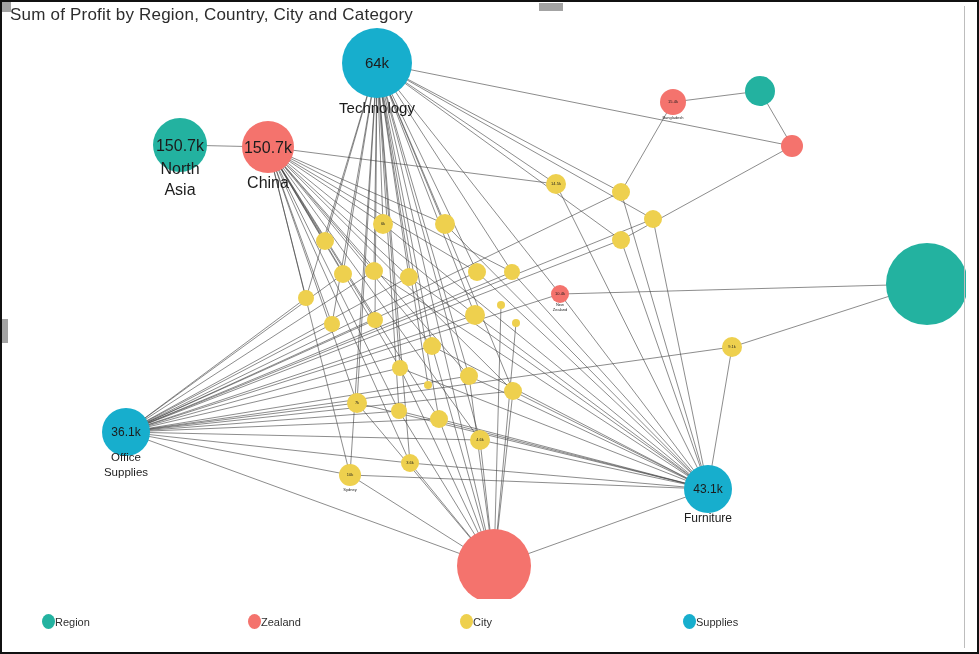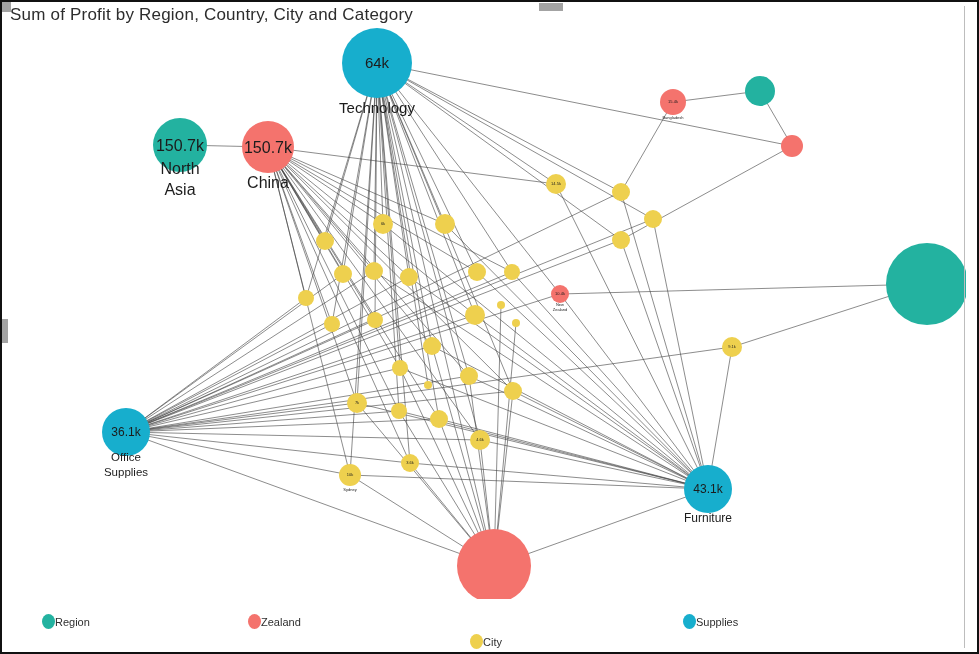"City" .li-2 { left: 468px -> 458px; margin-top: 20px -> none }
